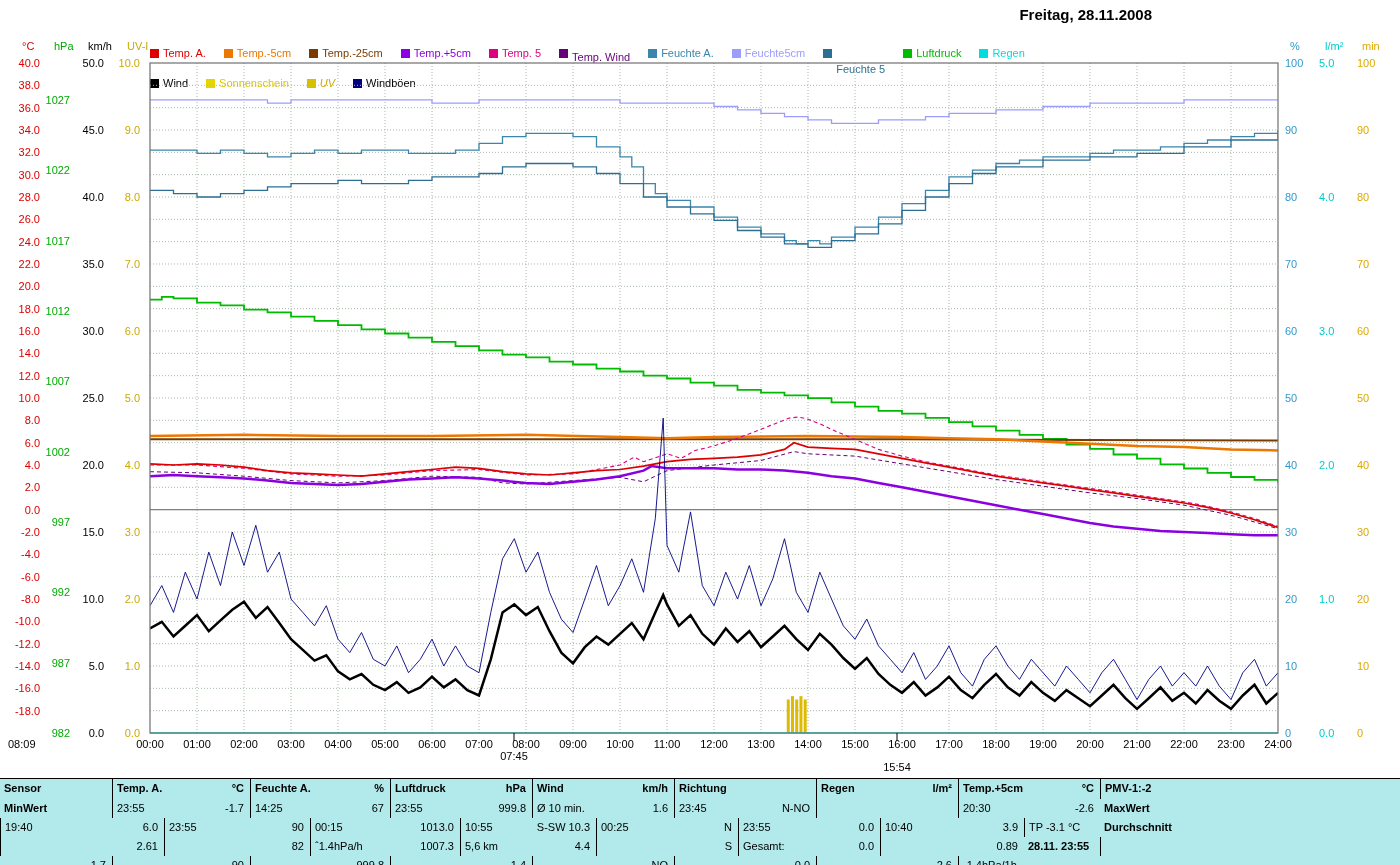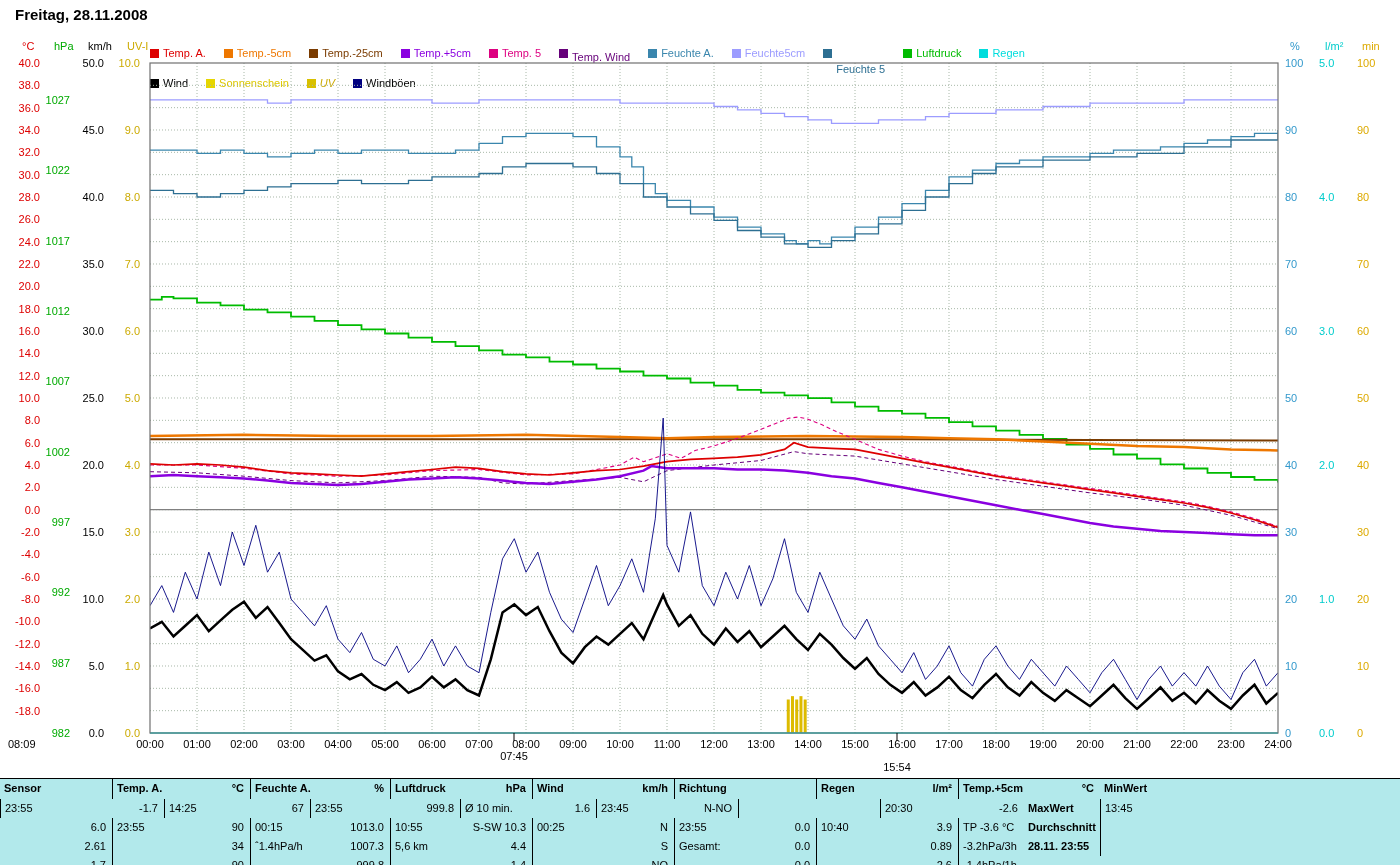"Freitag, 28.11.2008" .chart-title { left: 15px -> 8px; text-align: left -> right }
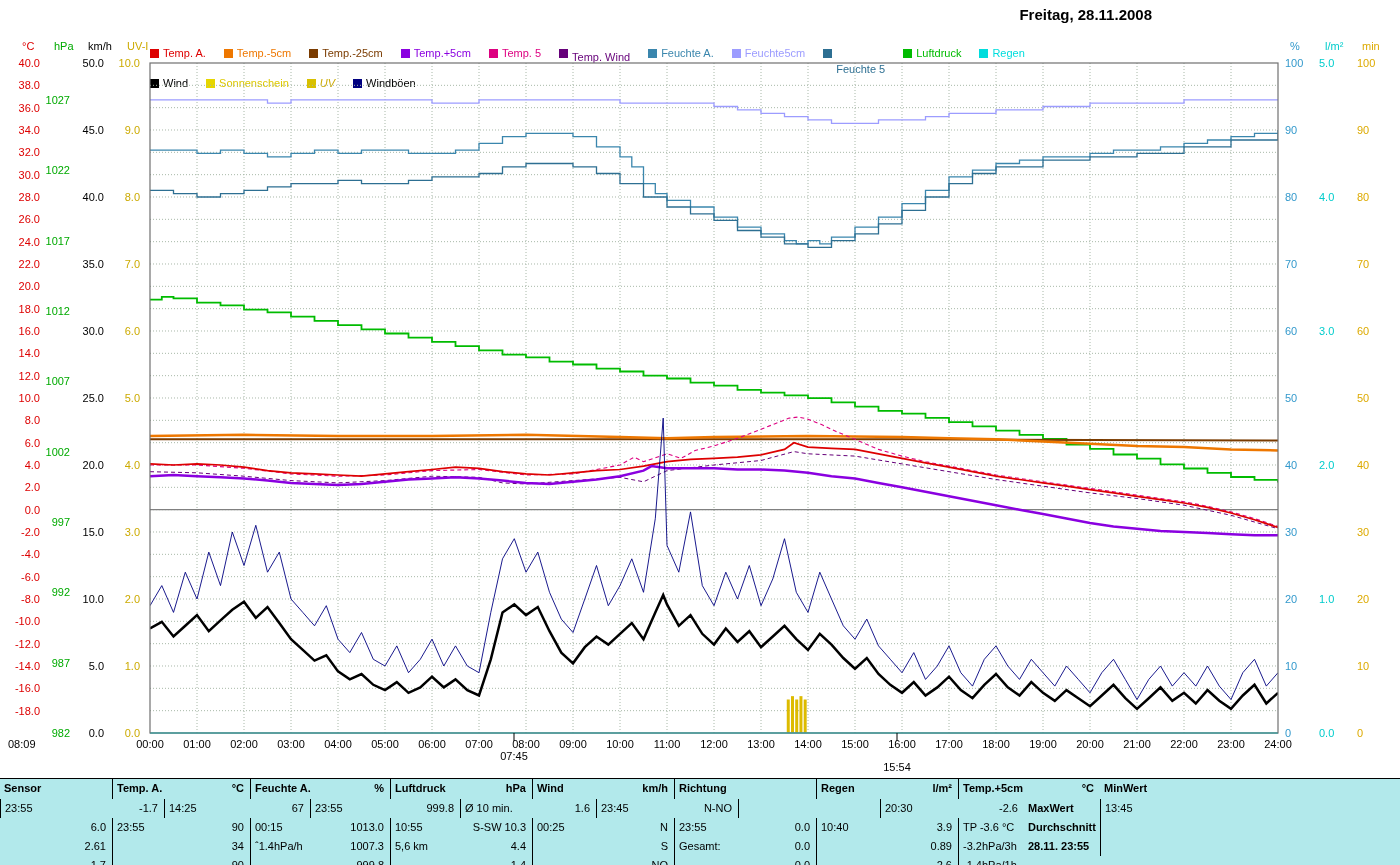"PMV-1:-2" div.fcell { html: none -> <div>PMV-1:-2</div> }
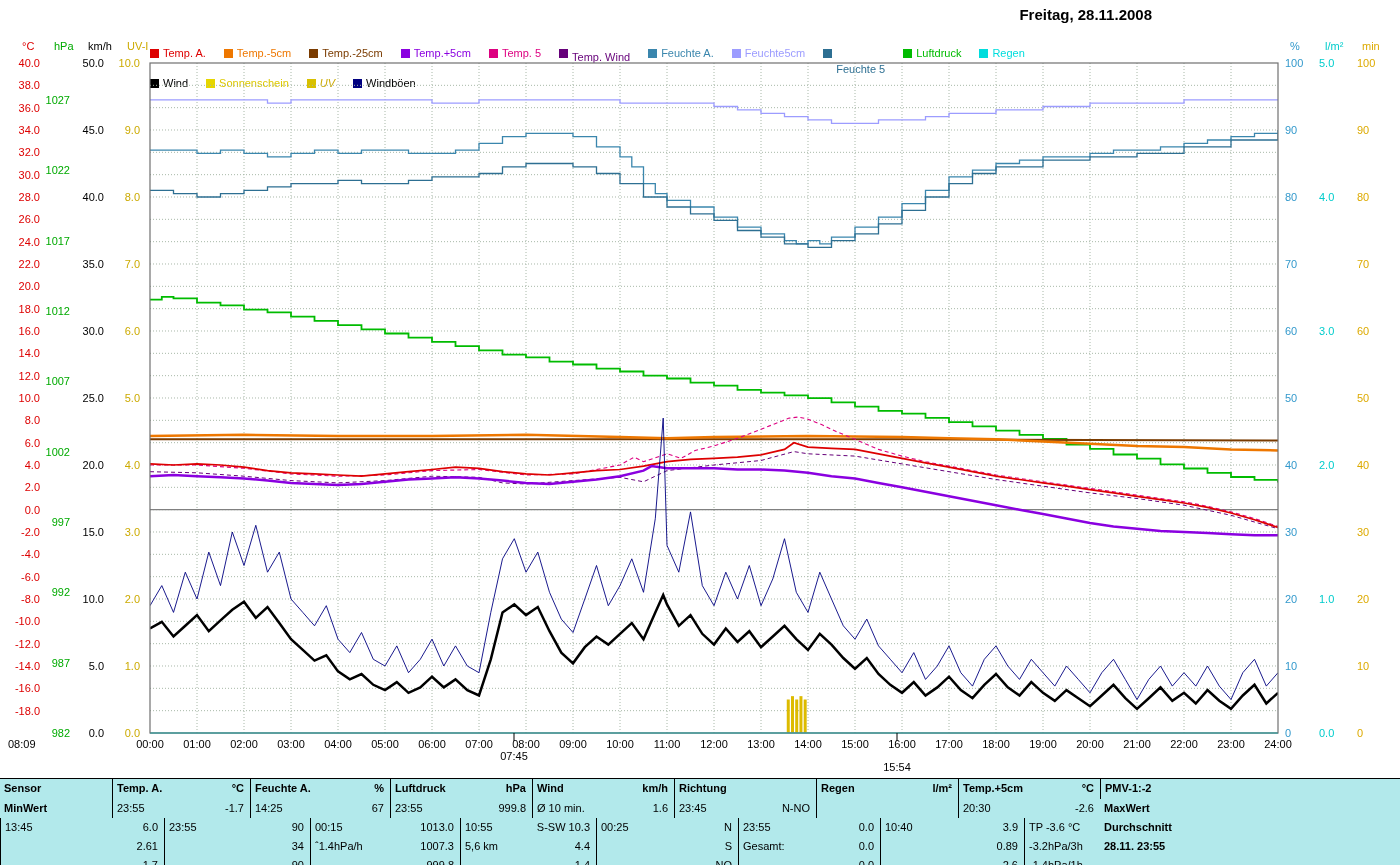"13:45" div.fcell { text: 13:45 -> 19:40 }
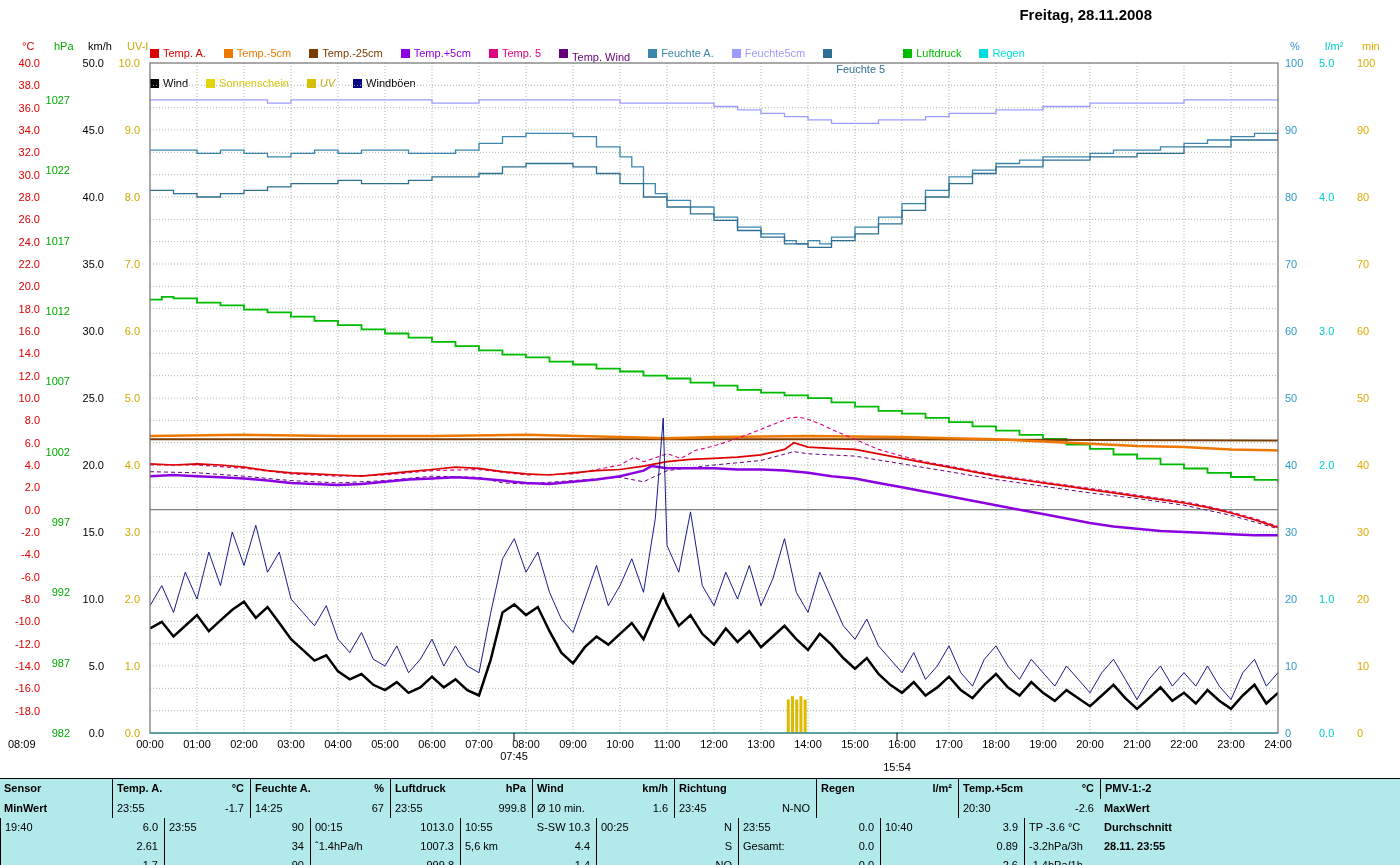"TP -3.6 °C" div.fcell { text: -3.6 -> -3.1 }
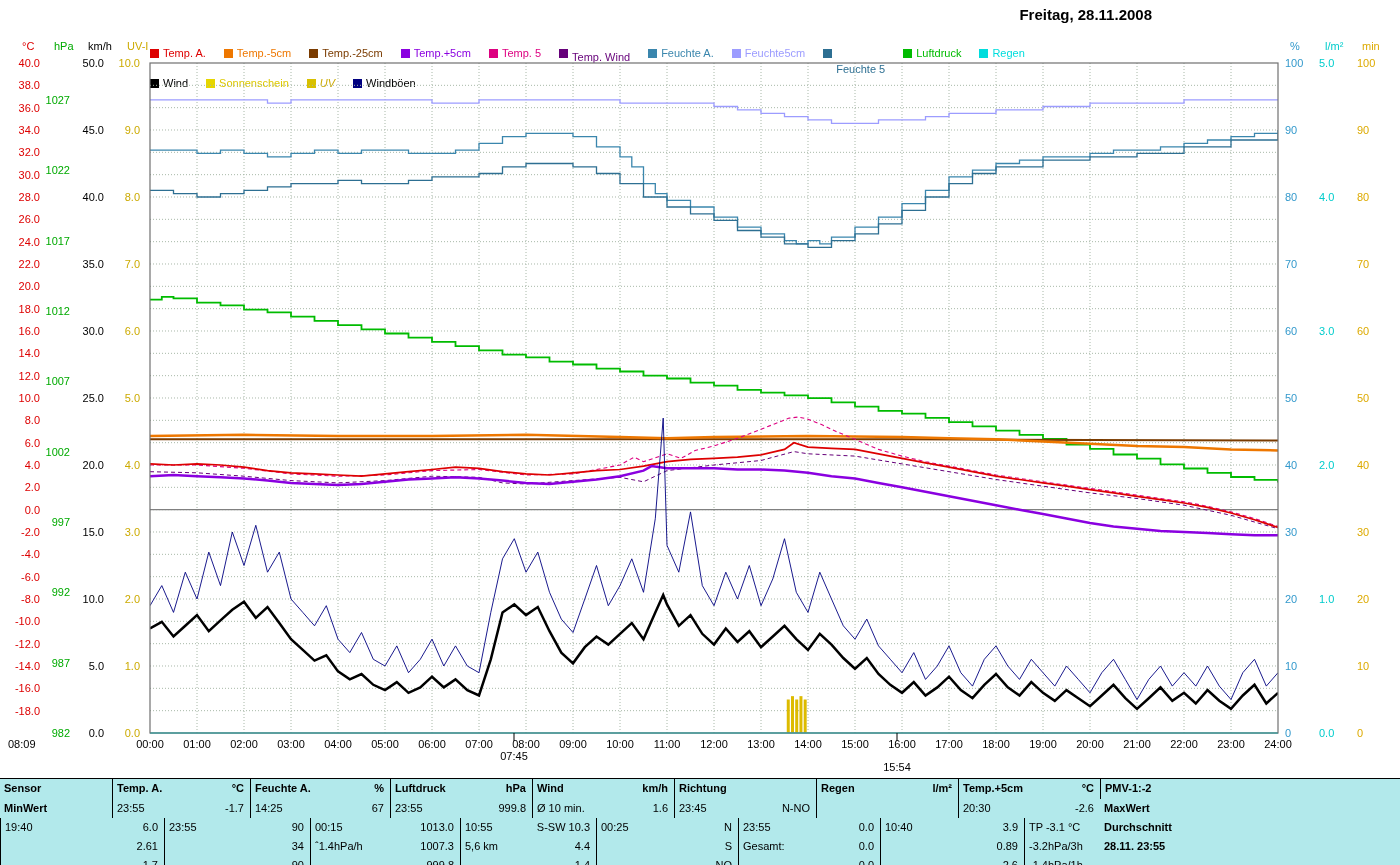"34" div.fcell { text: 34 -> 82 }
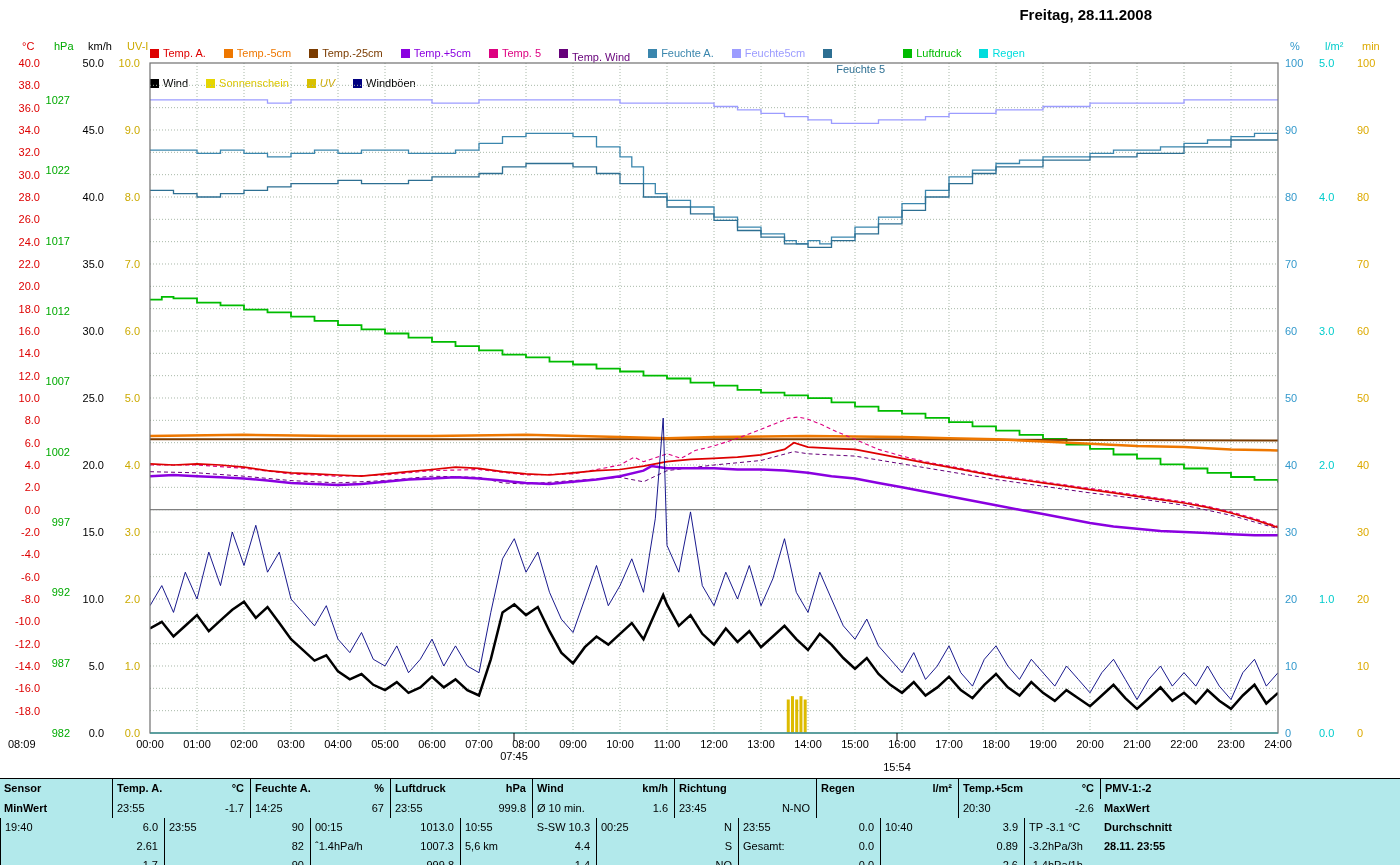"-3.2hPa/3h" div.fcell { html: <div>-3.2hPa/3h</div> -> none }
